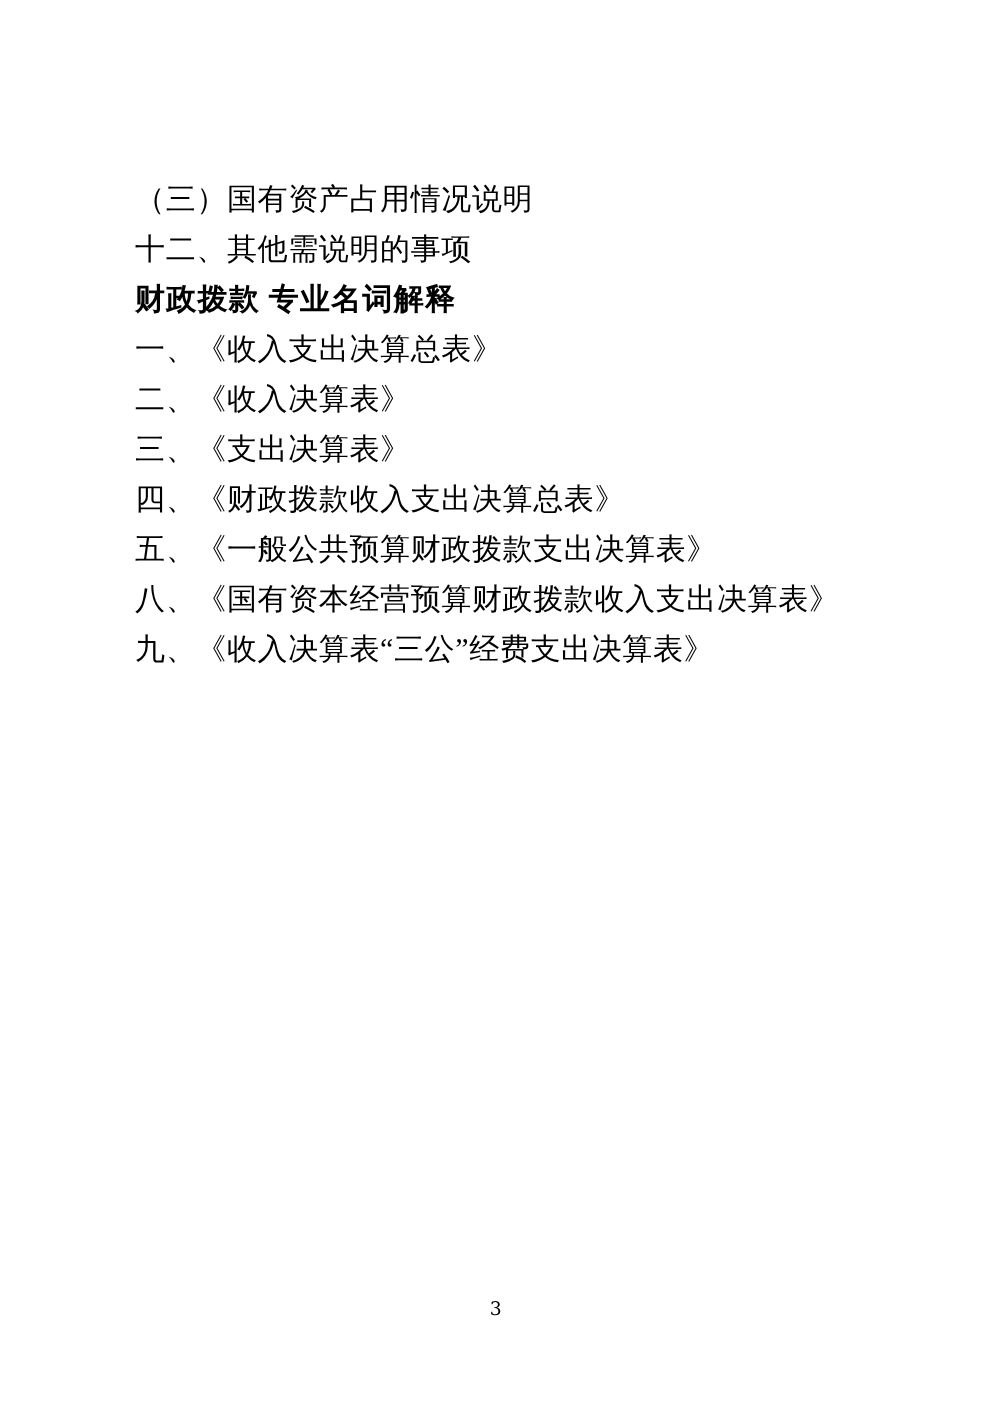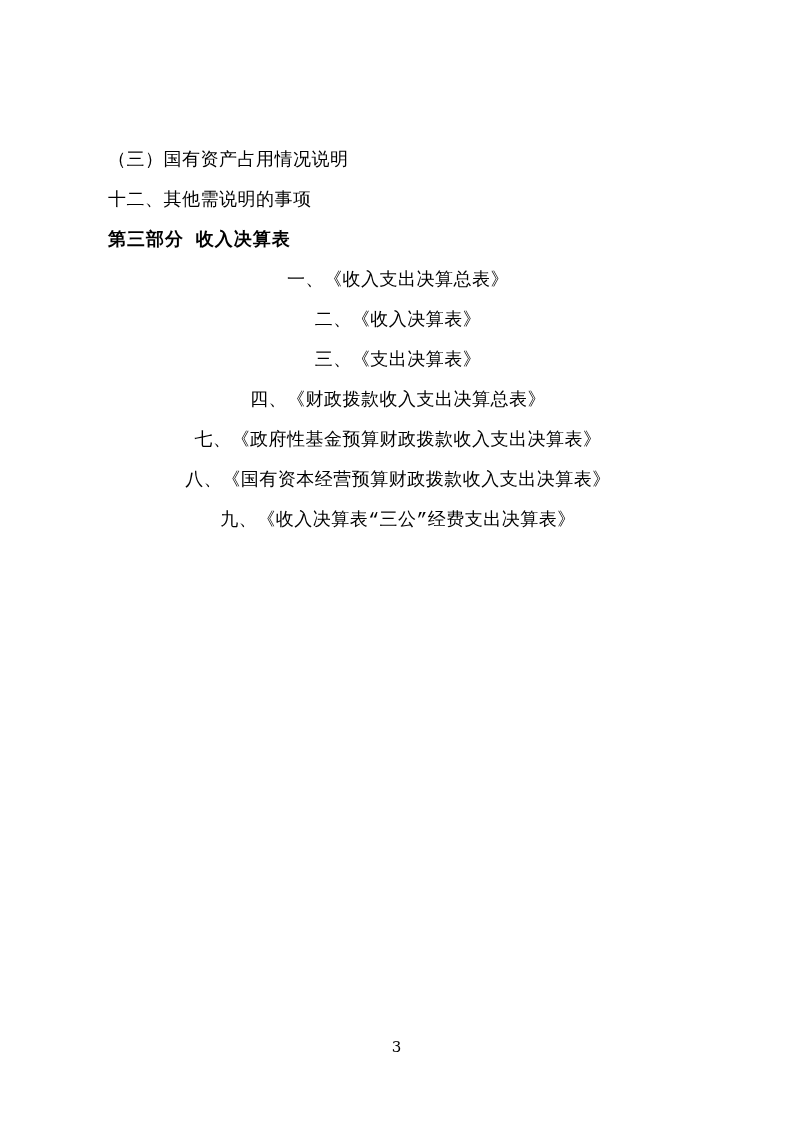"（三）国有资产占用情况说明" .line { font-family: Liberation Mono, monospace -> Liberation Serif, serif; font-size: 18px -> 24px }
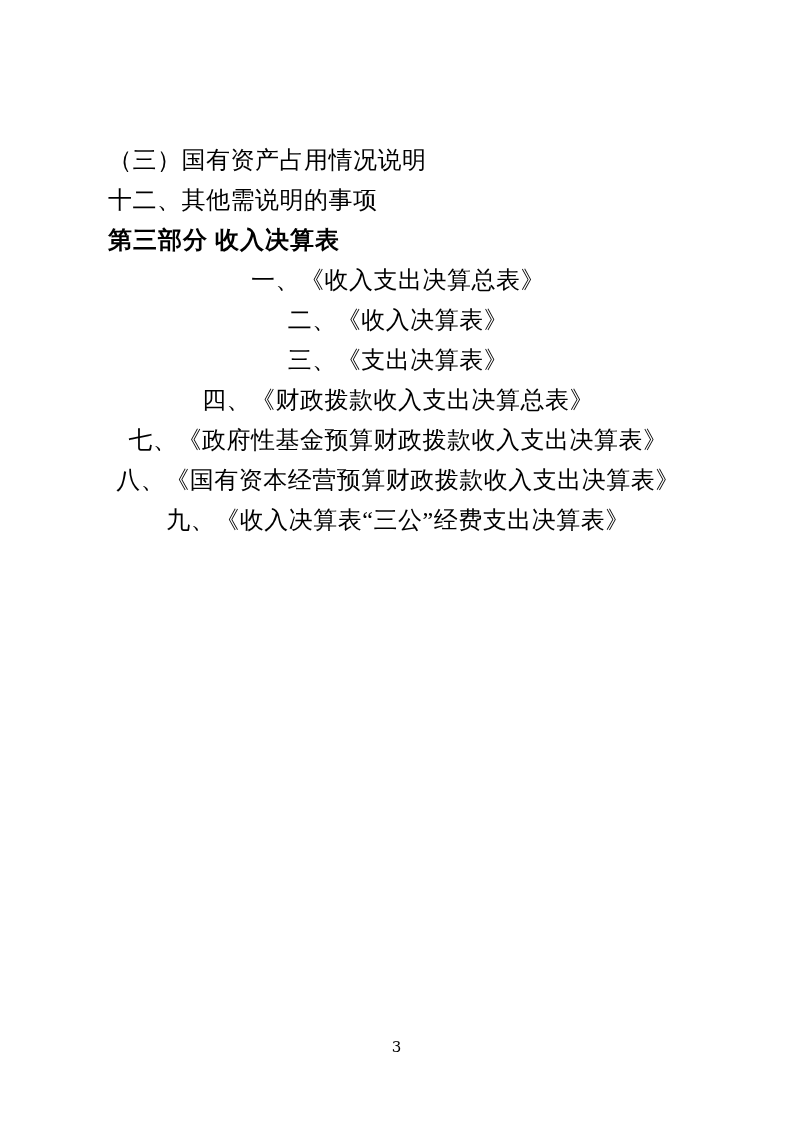"第三部分 收入决算表" div.line { text: 第三部分 收入决算表 -> 财政拨款 专业名词解释 }
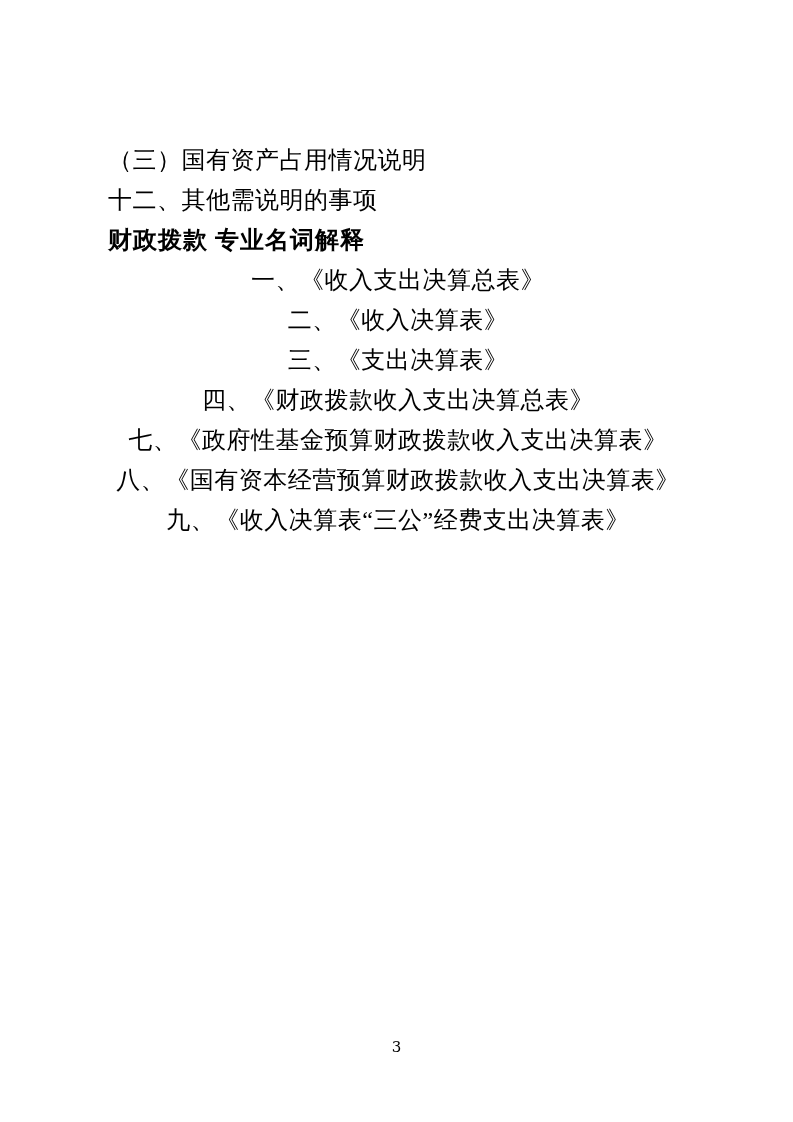"一、《收入支出决算总表》" .line.listitem { text-align: center -> none }
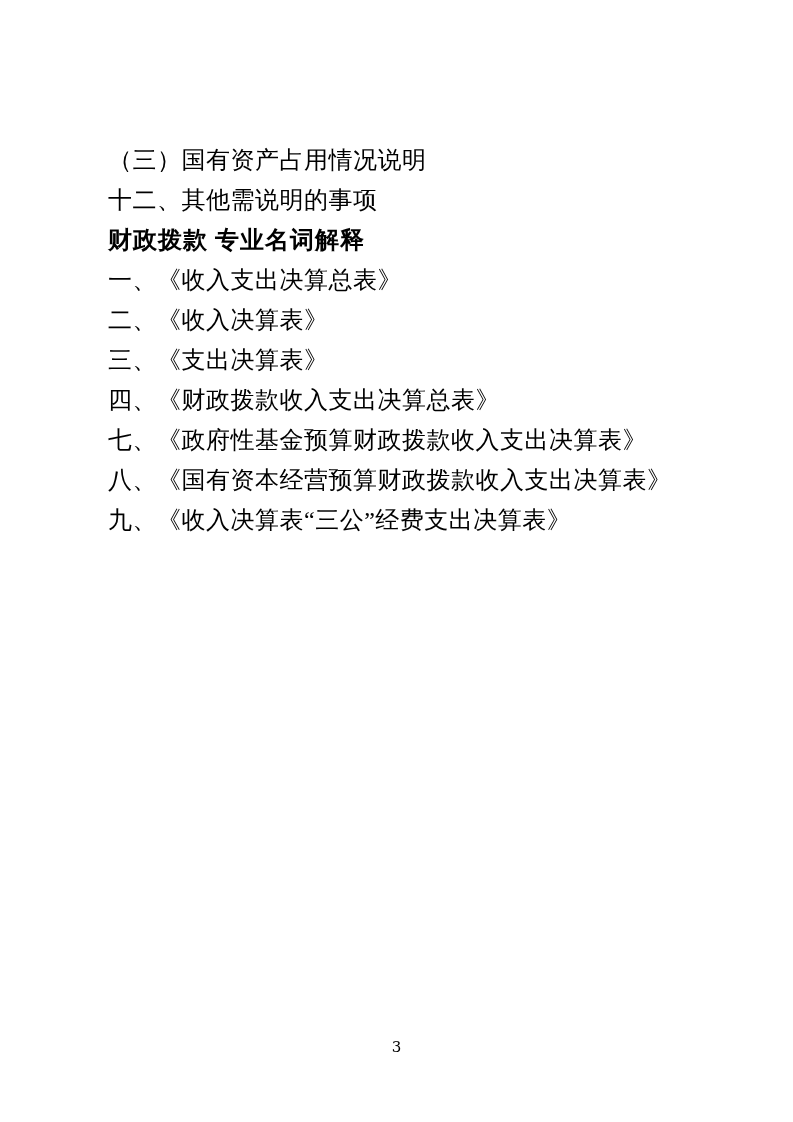"五、《一般公共预算财政拨款支出决算表》" div.line { html: none -> <div>五、《一般公共预算财政拨款支出决算表》</div> }
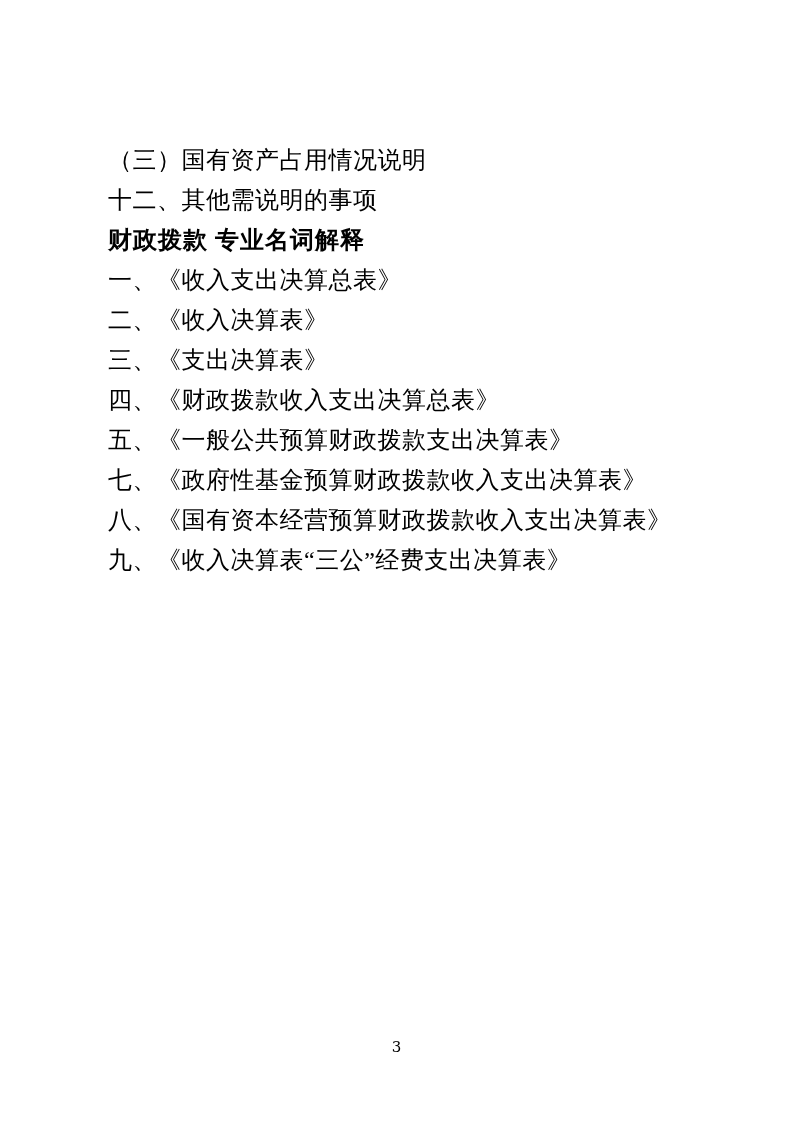"七、《政府性基金预算财政拨款收入支出决算表》" div.line { html: <div>七、《政府性基金预算财政拨款收入支出决算表》</div> -> none }
